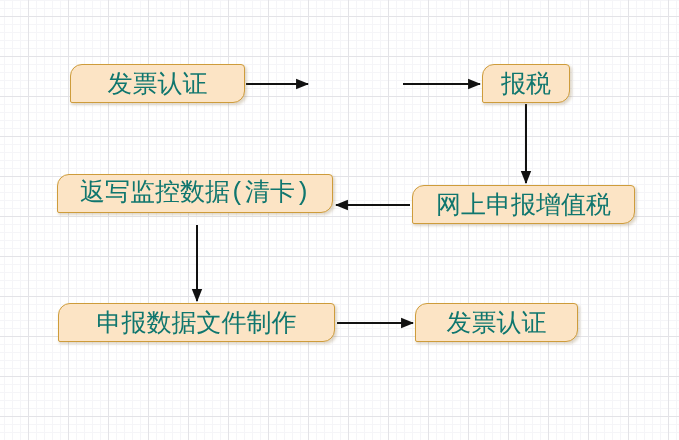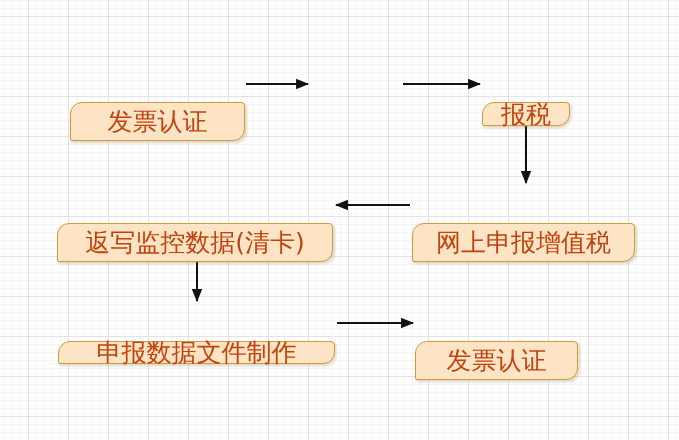"发票认证" .node { color: #c2410c -> #0f766e; margin-top: 38px -> none }
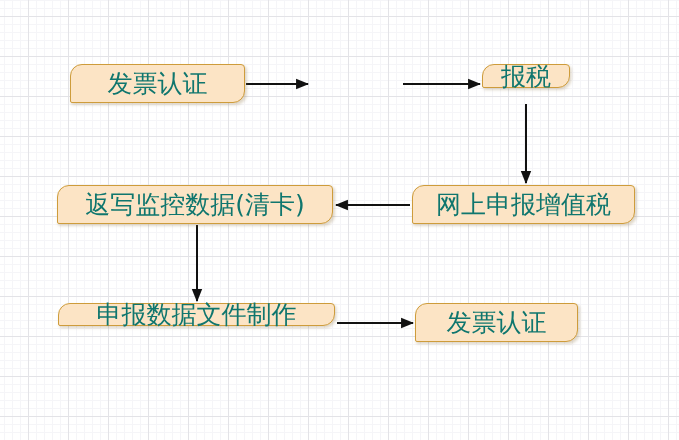"报税" .n-filetax { height: 24px -> 39px }
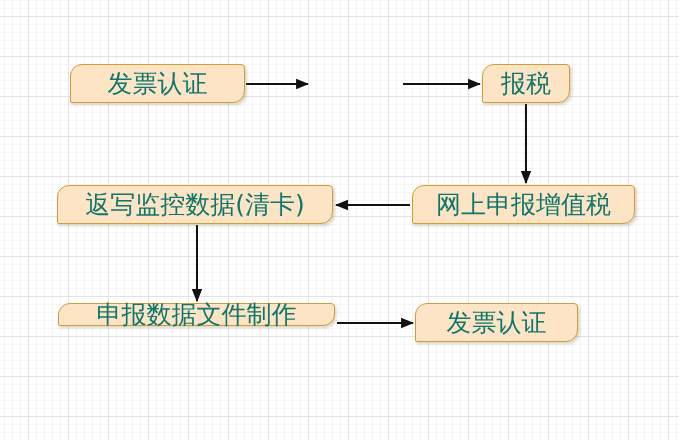"返写监控数据(清卡)" .n-writeback { font-family: none -> Liberation Mono, monospace; top: 185px -> 174px }
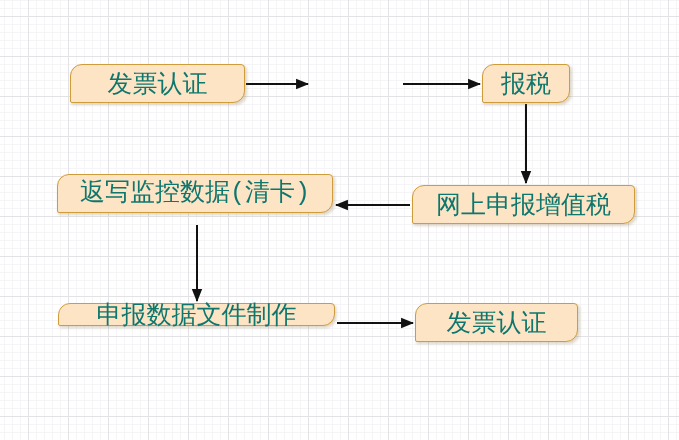"申报数据文件制作" .n-datafile { height: 23px -> 39px }
